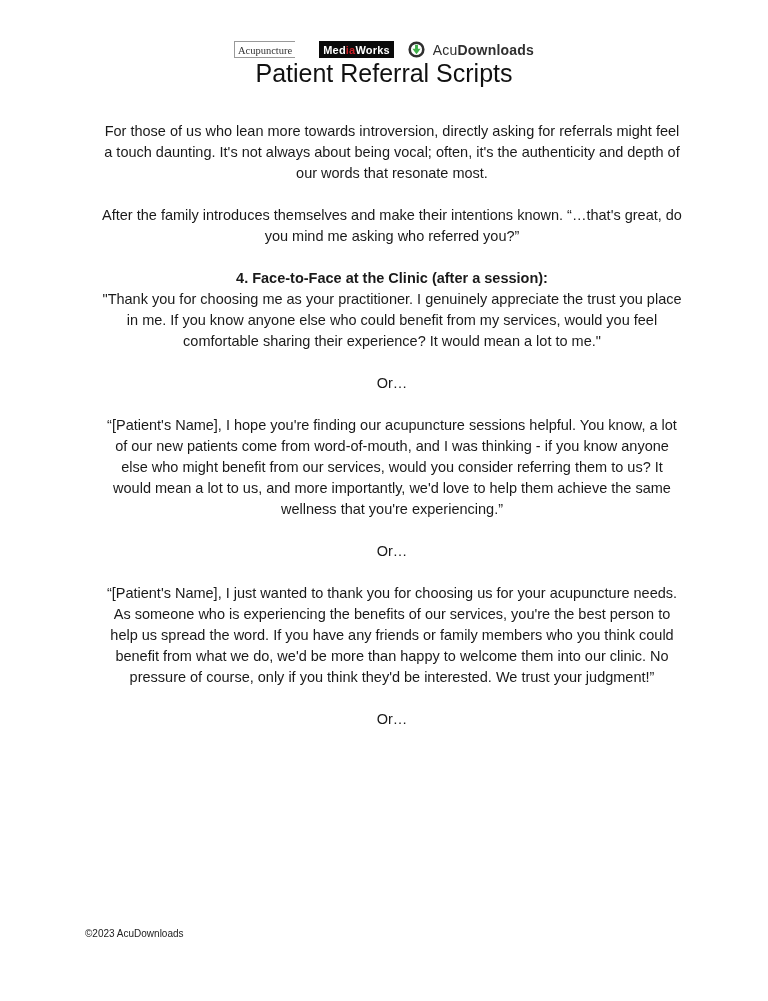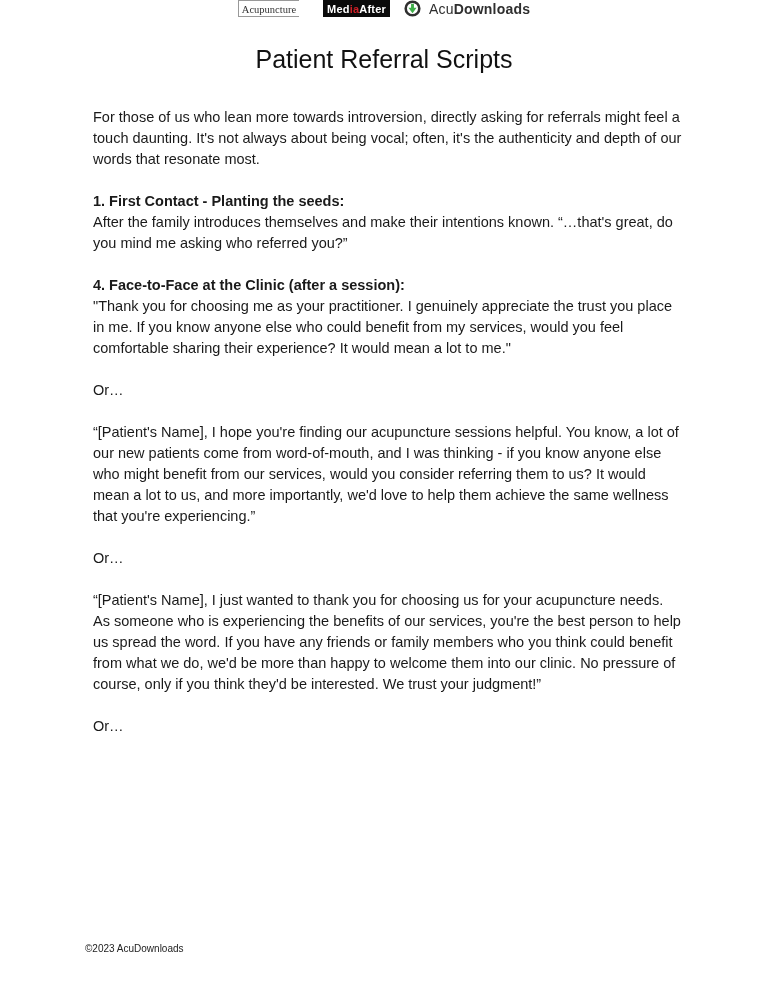"Acupuncture" .header { padding-top: none -> 41px }
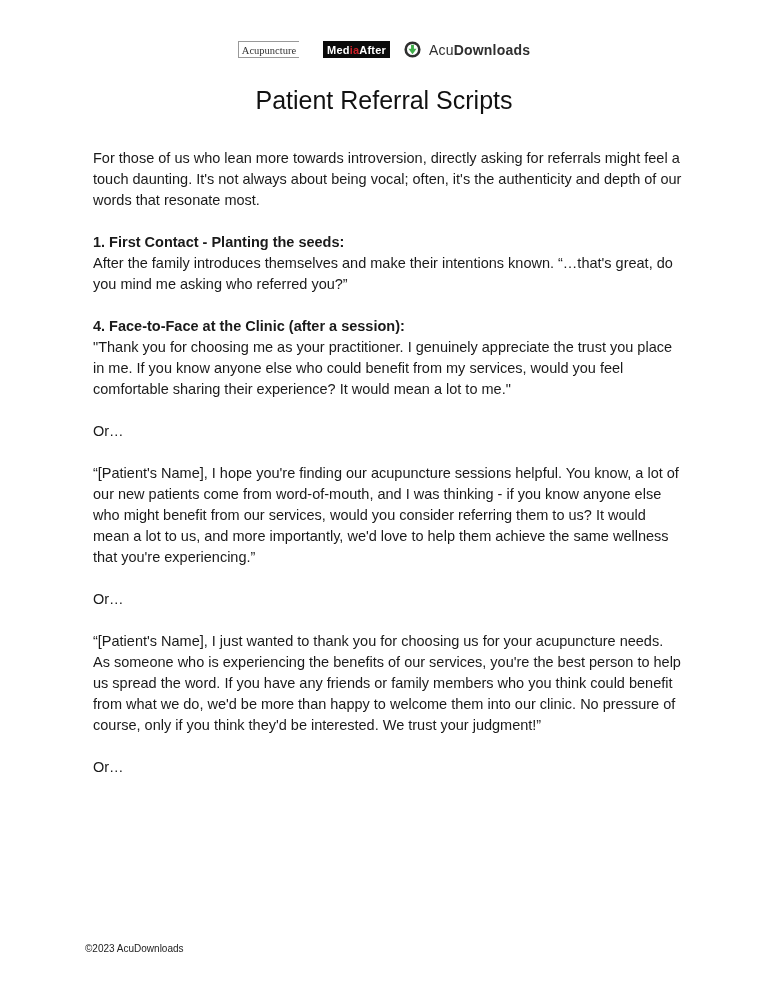"After" span { text: After -> Works }
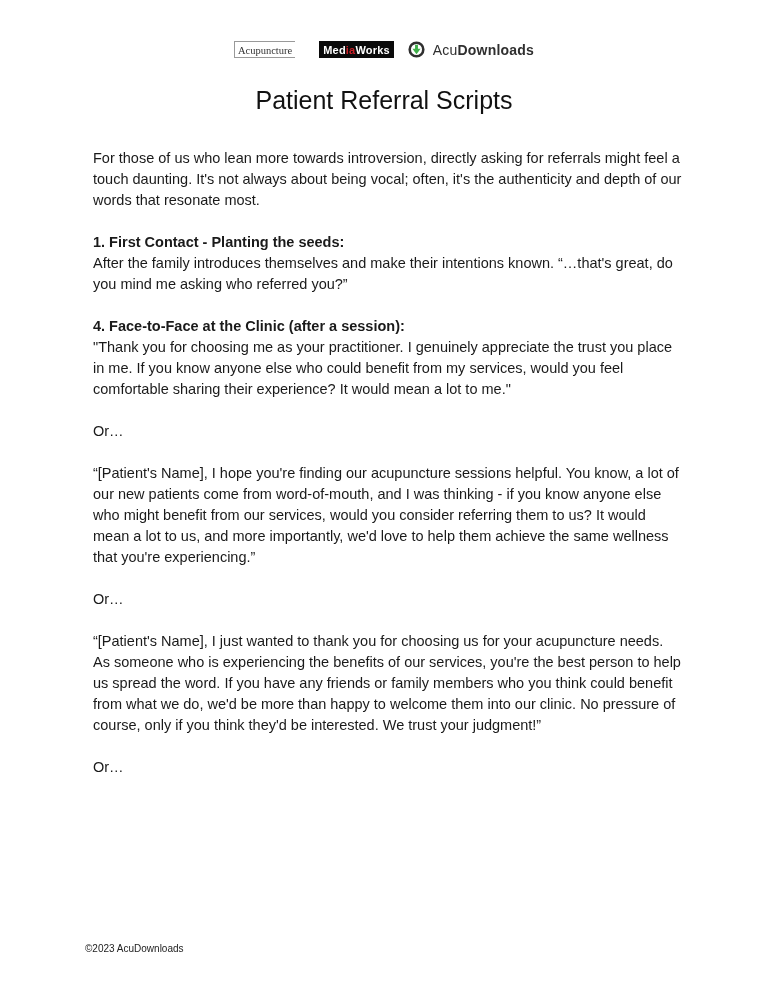"Patient Referral Scripts" .title { margin-top: 27px -> none }
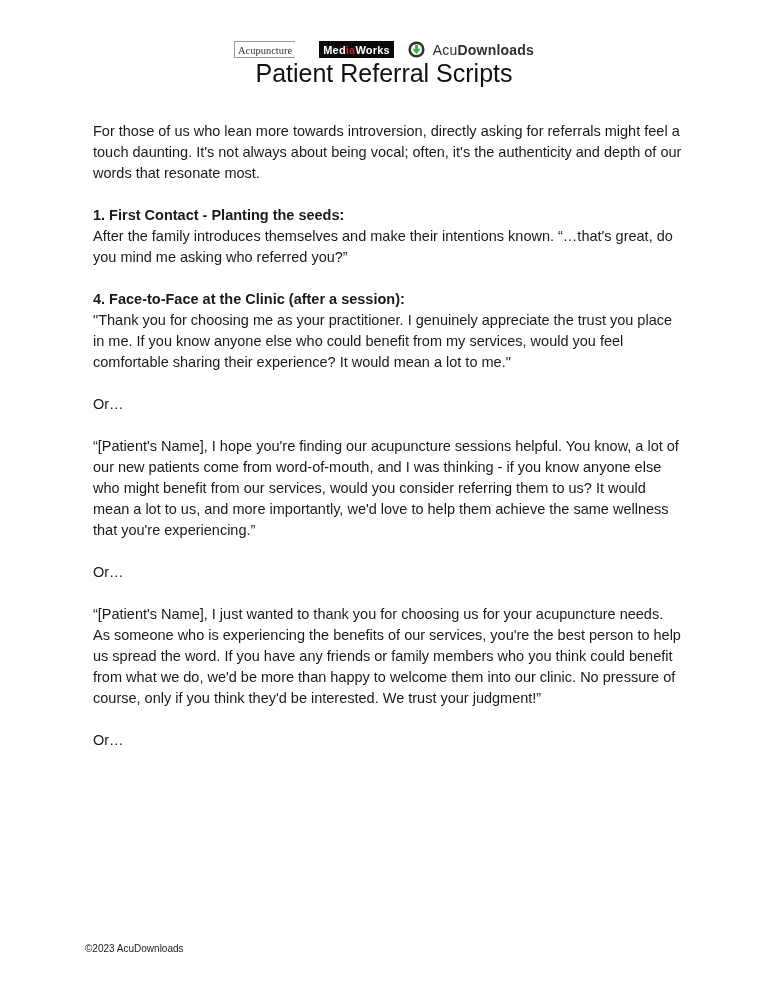"For those of us who" .content .block { margin: 0 0 21px 8px -> 0 0 21px 16px; text-align: none -> center }
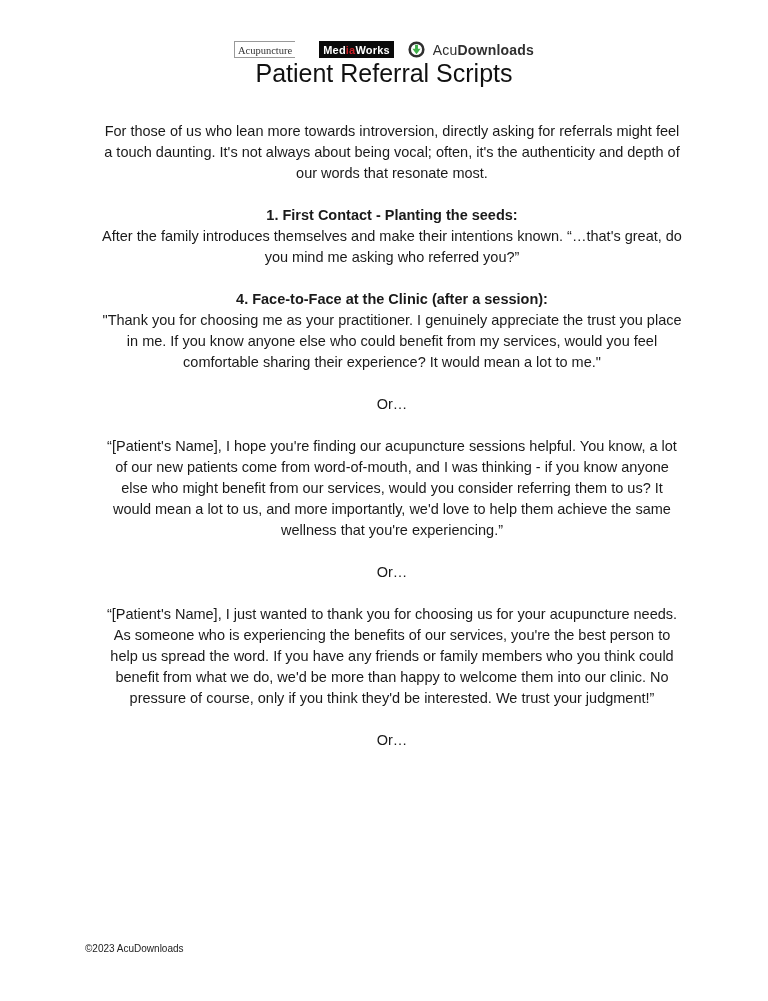"1. First Contact - Planting" div.h { html: <div>1. First Contact - Planting the seeds:</div> -> none }
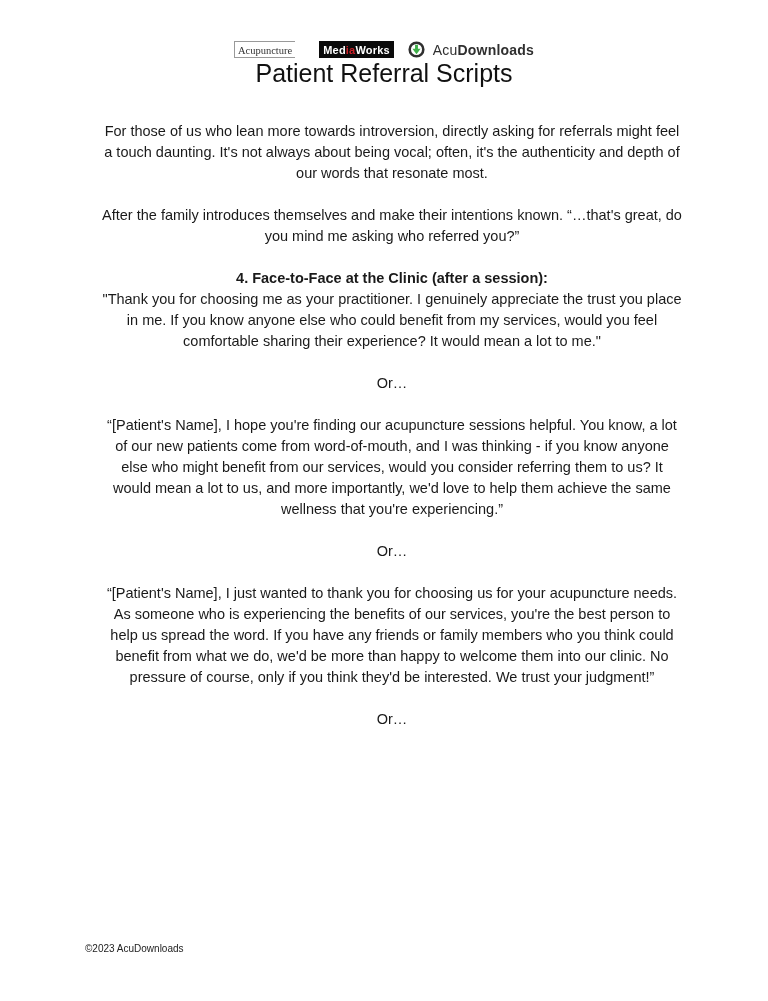"©2023 AcuDownloads" .footer { bottom: 47px -> 62px }
